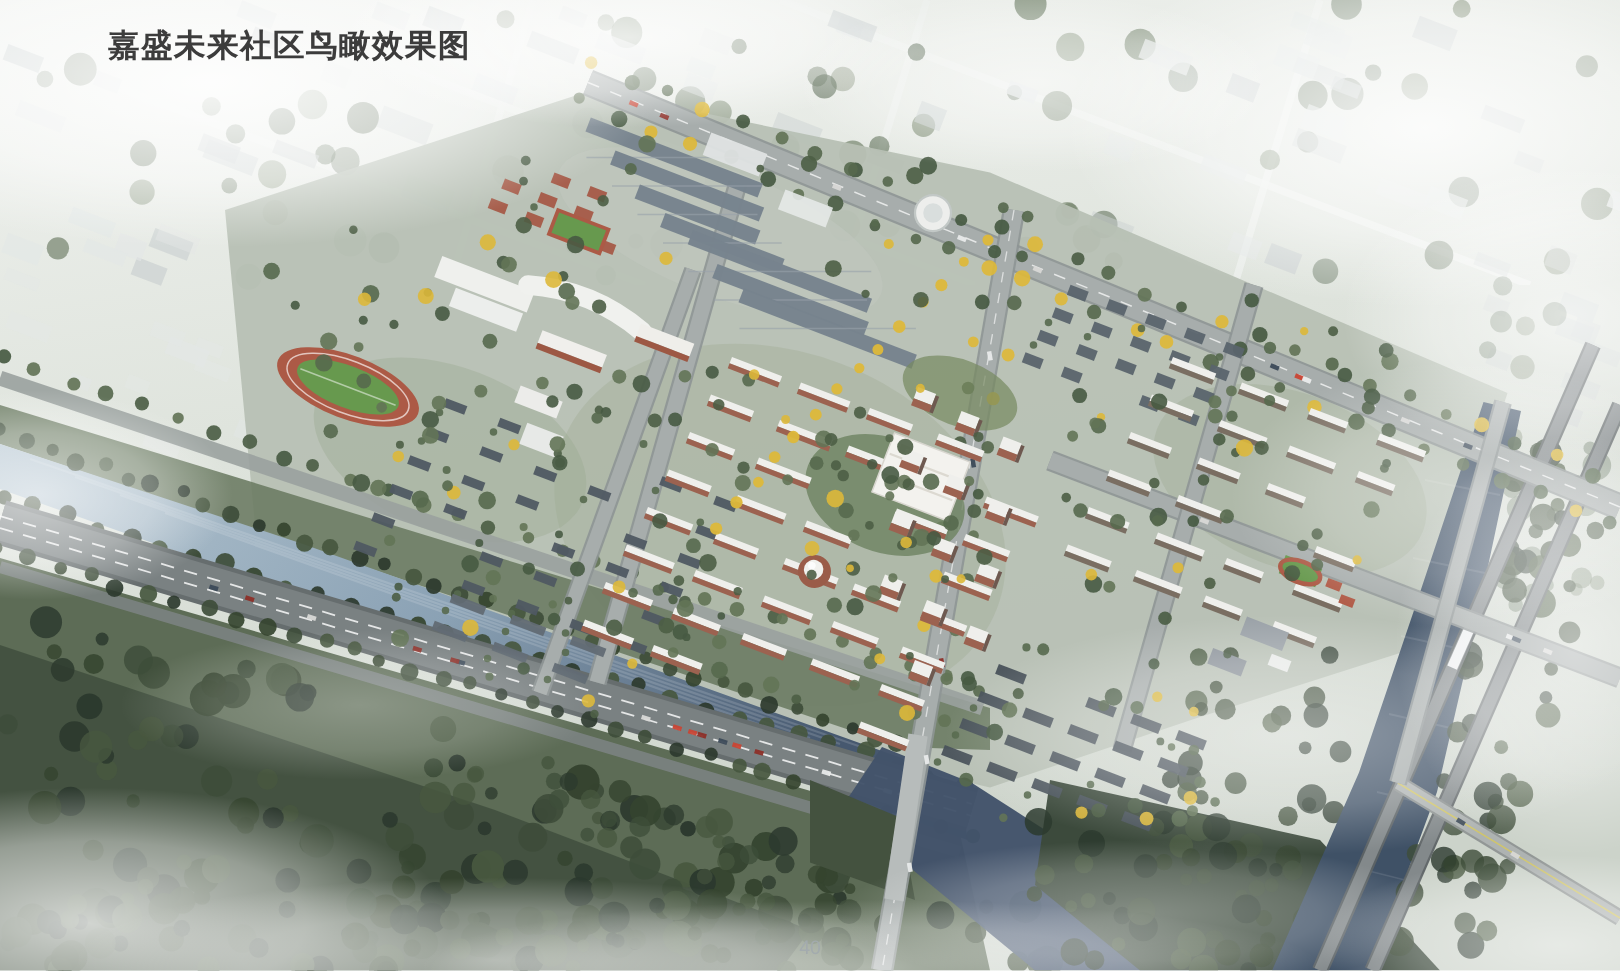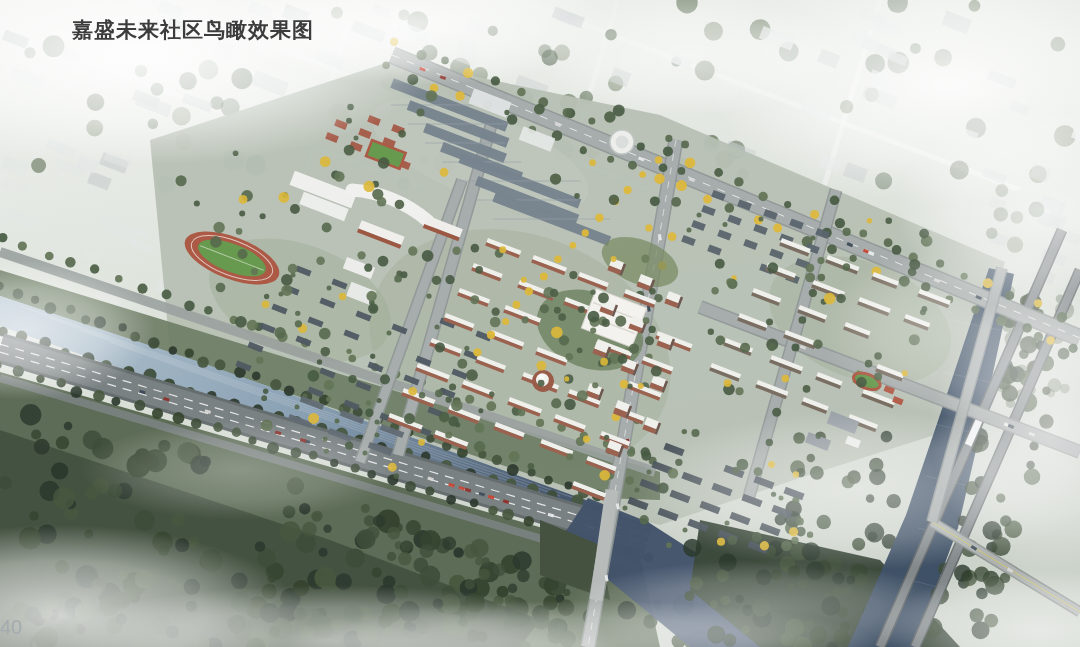"40" .page-num { font-size: 20px -> 13px; text-align: left -> center }
